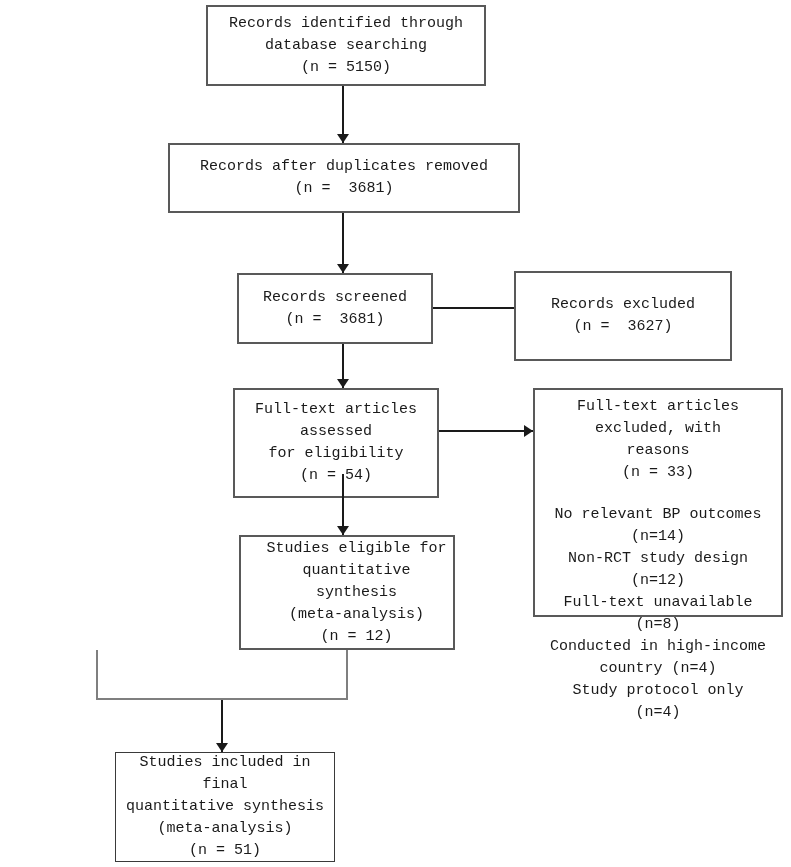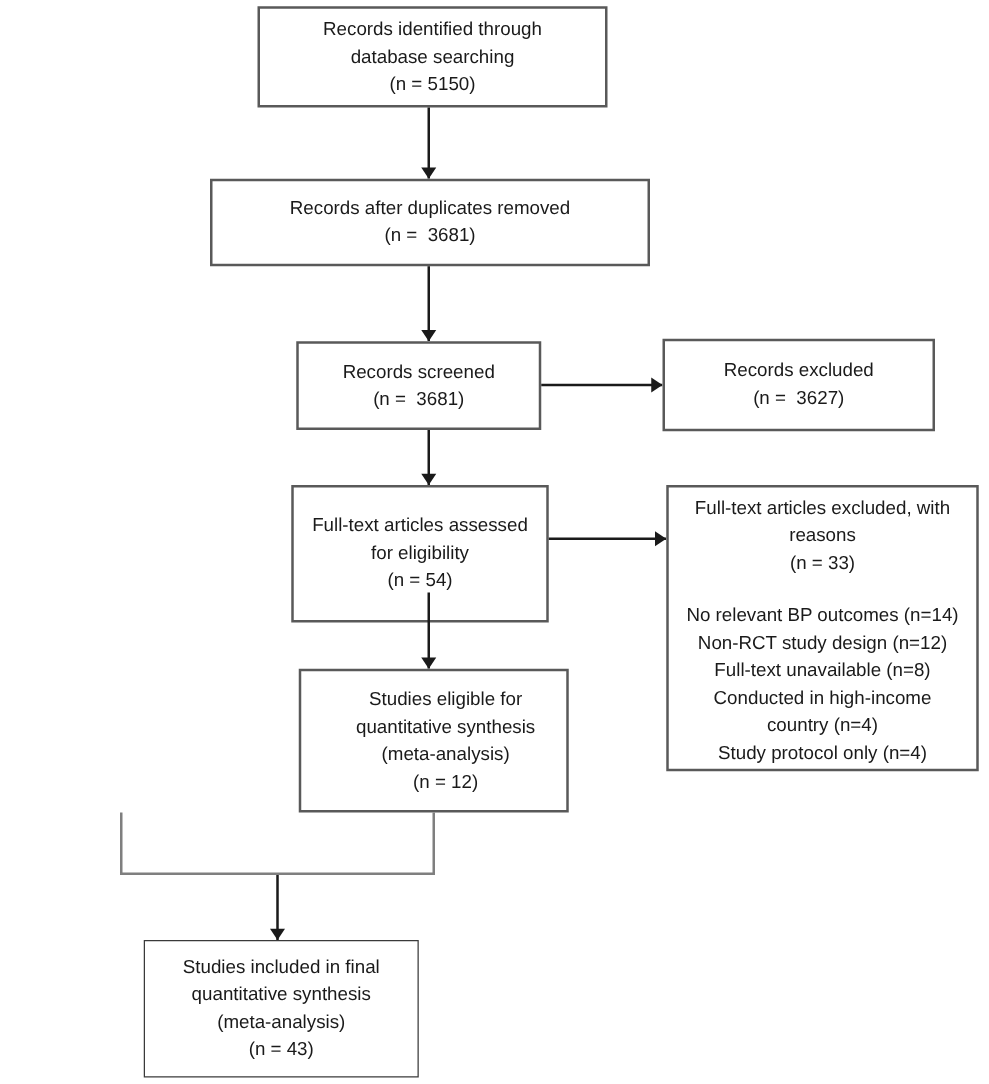"Records identified through" #canvas { font-family: Liberation Sans, sans-serif -> Liberation Mono, monospace }
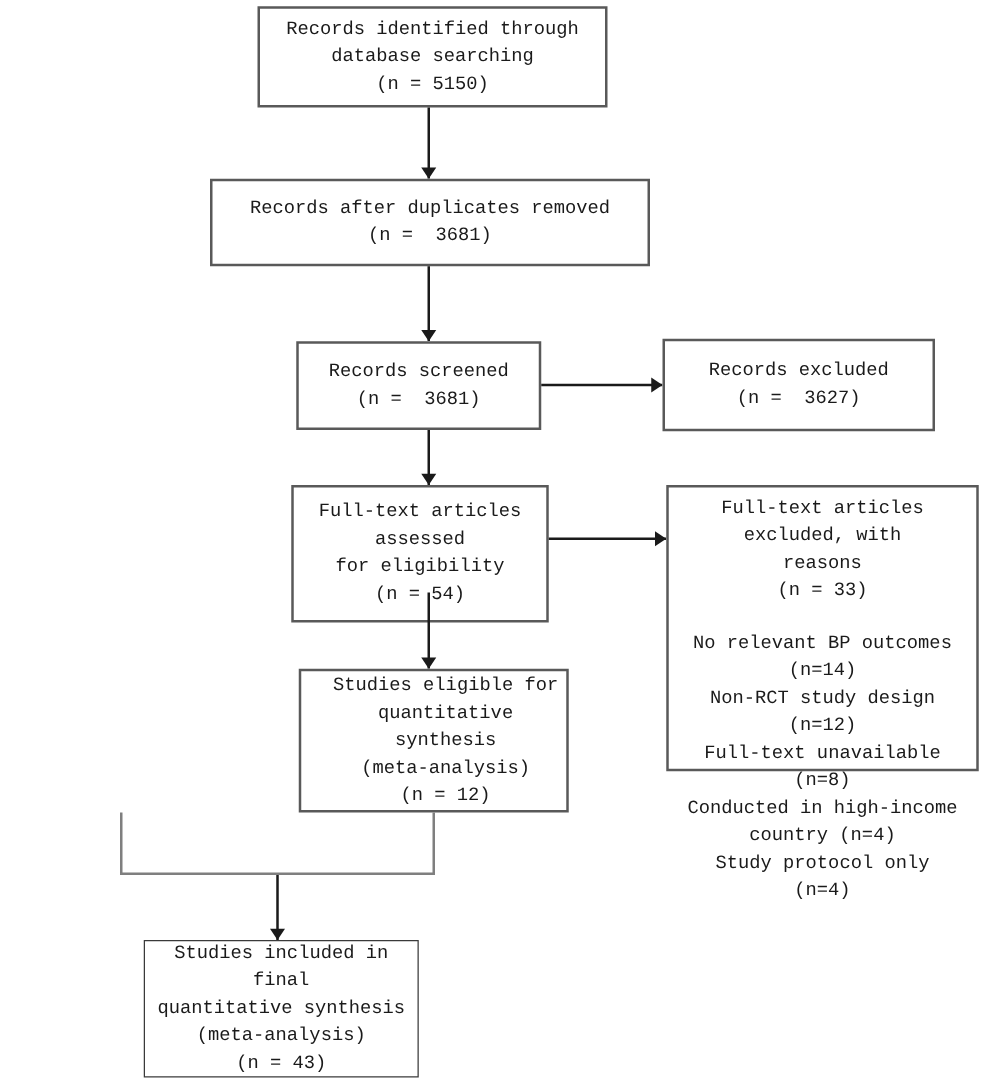"Records excluded" div.box { height: 74px -> 90px; left: 530px -> 514px }
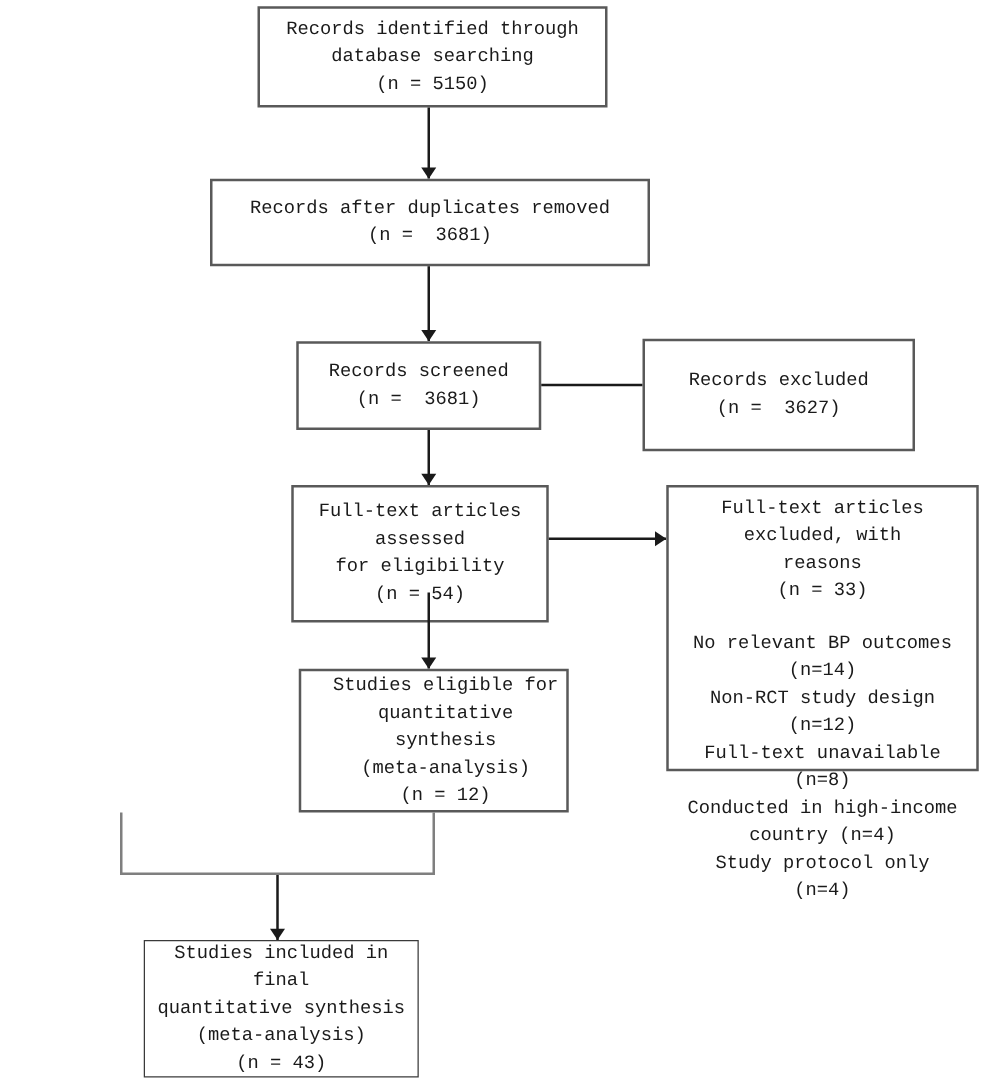"Studies included in final" div.box { text: 43 -> 51 }
